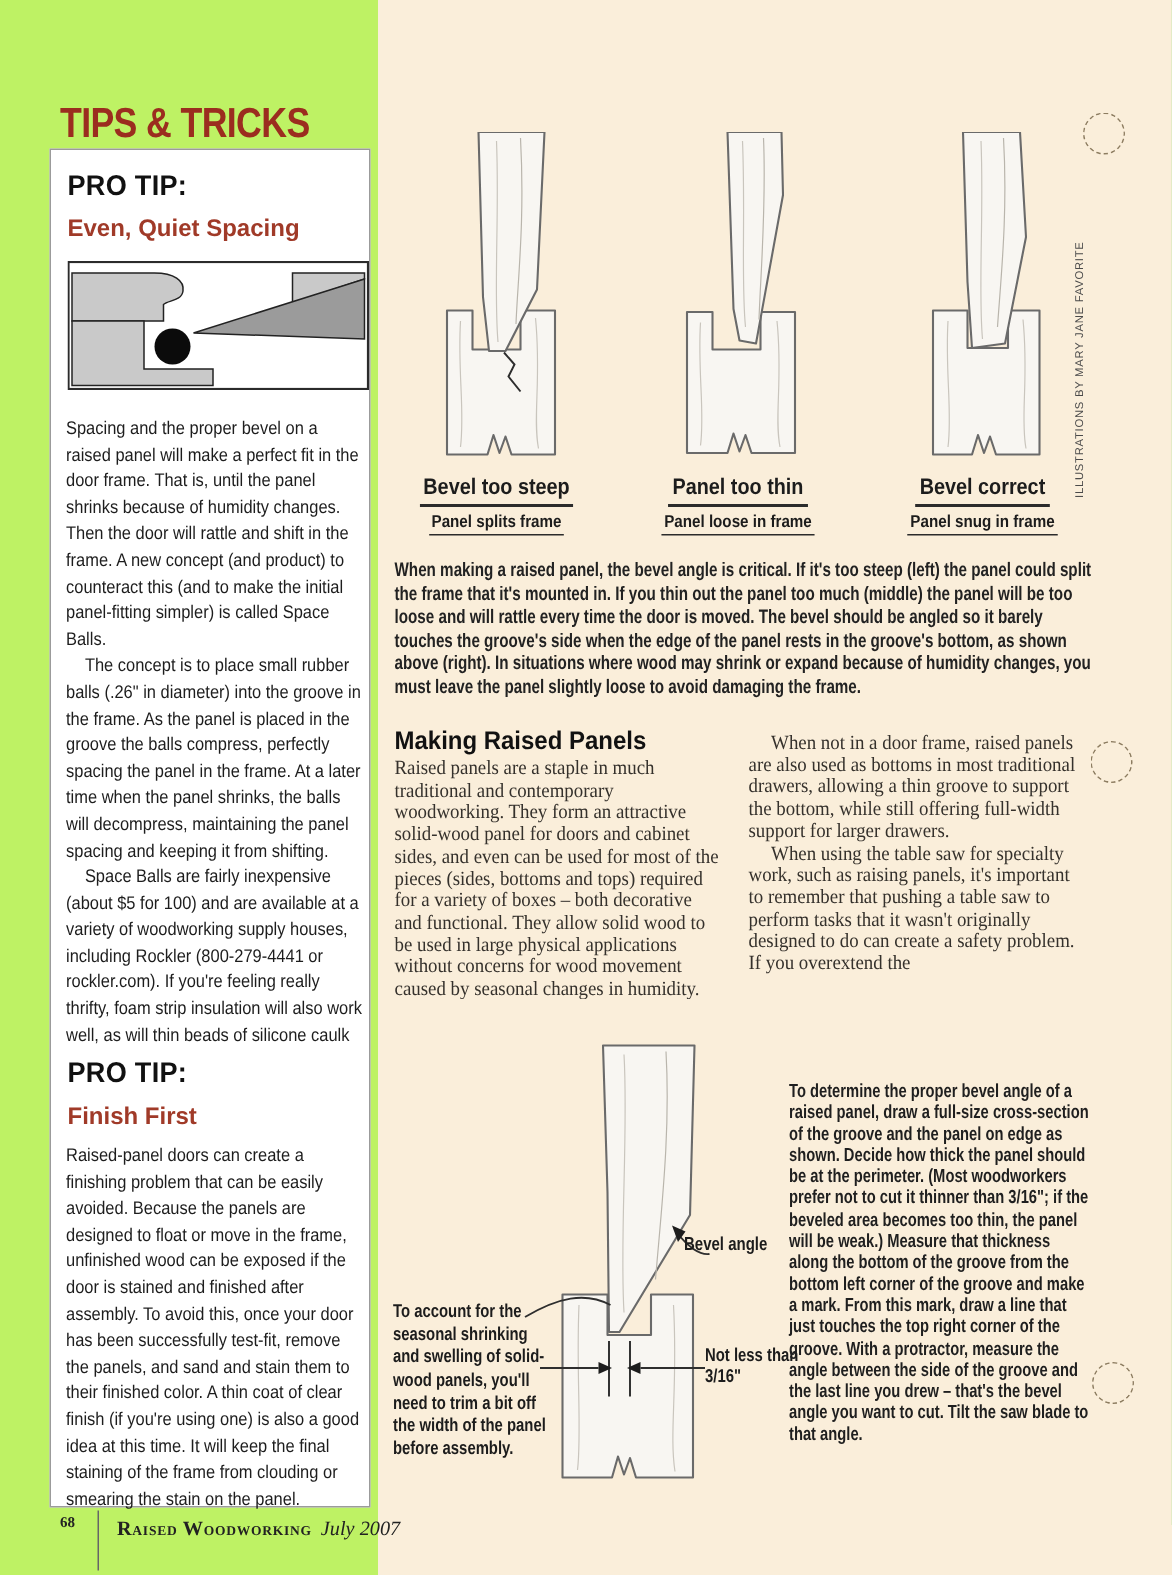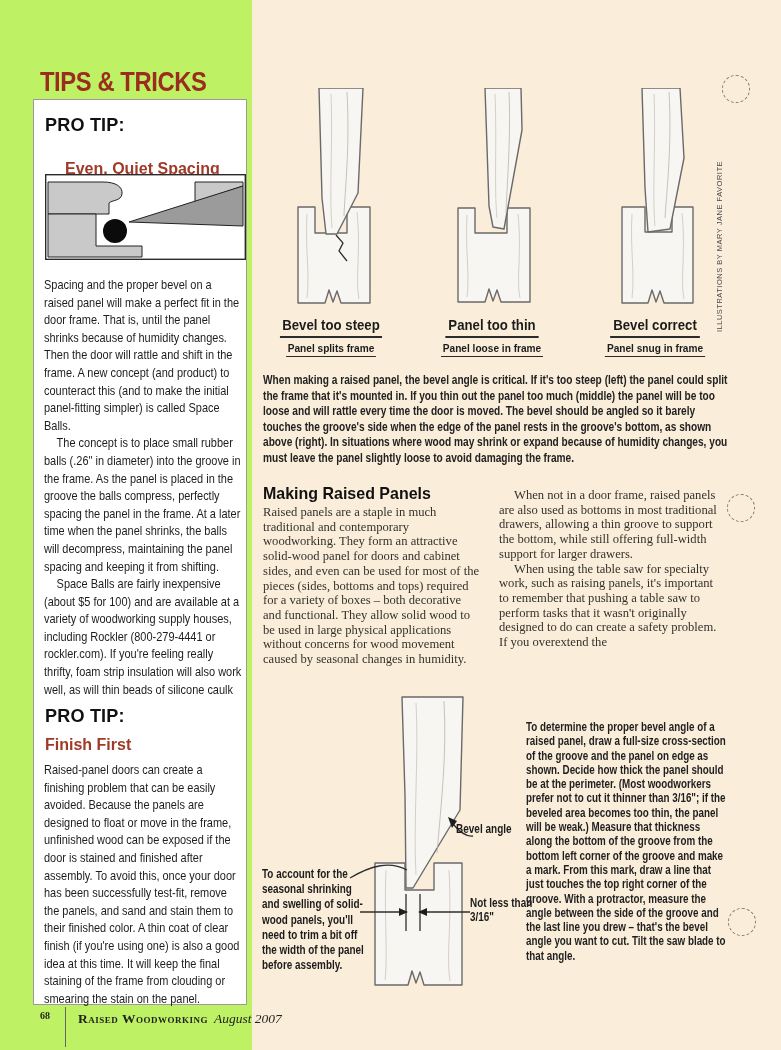"Even, Quiet Spacing" div.tip-title { margin-left: 20px -> none; top: 160px -> 144px }
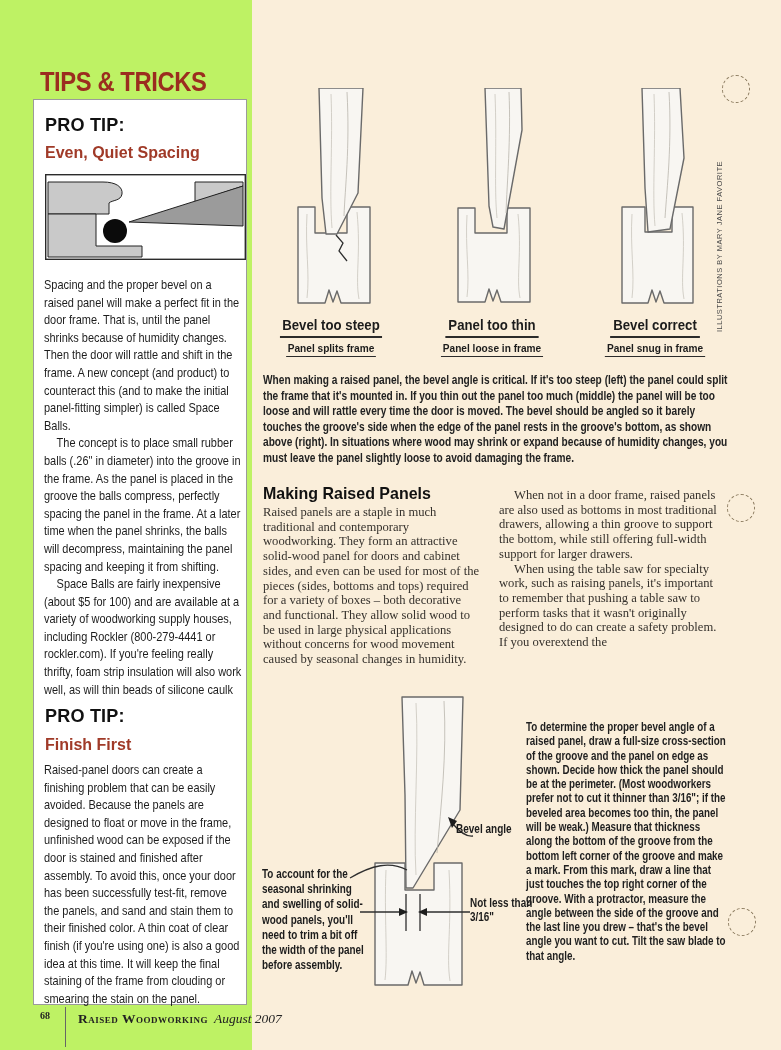"August 2007" span.issue { text: August -> July }
